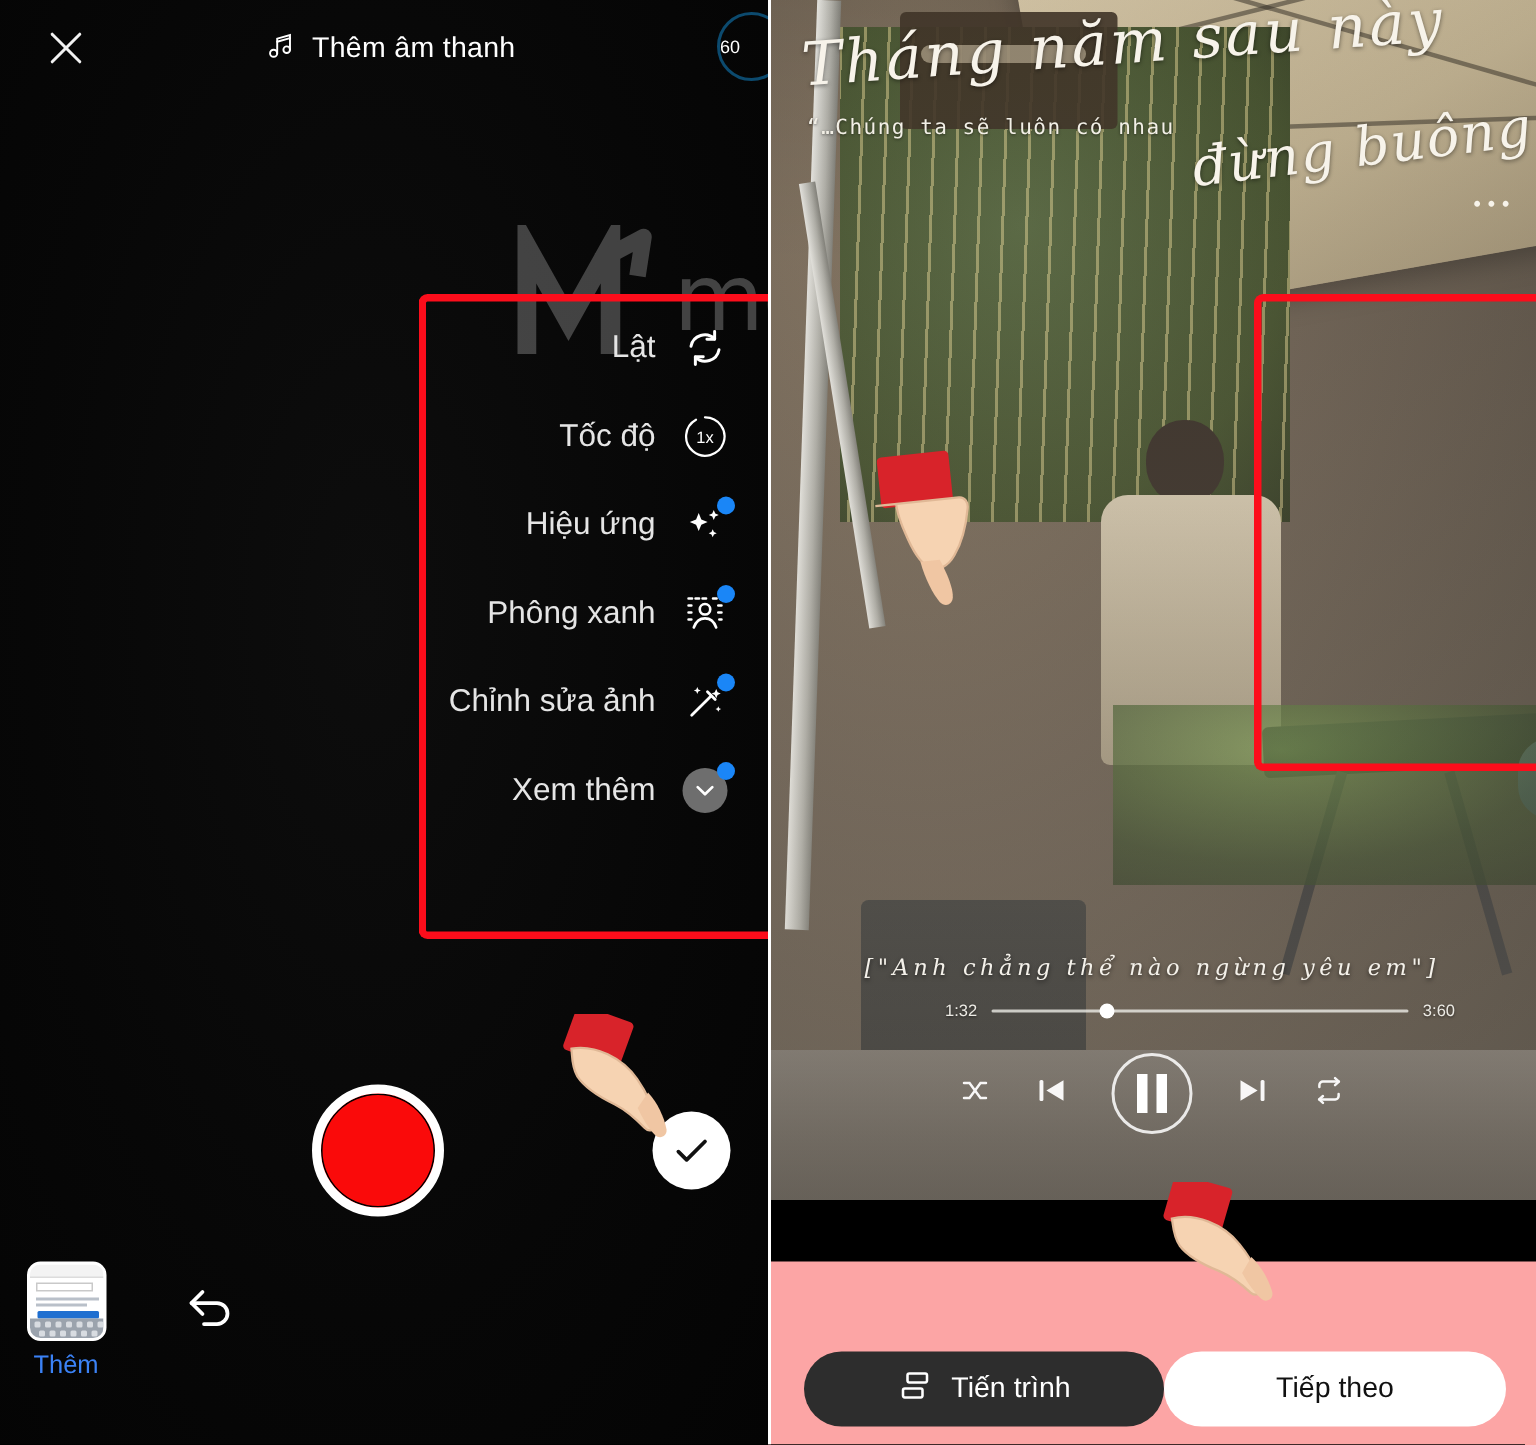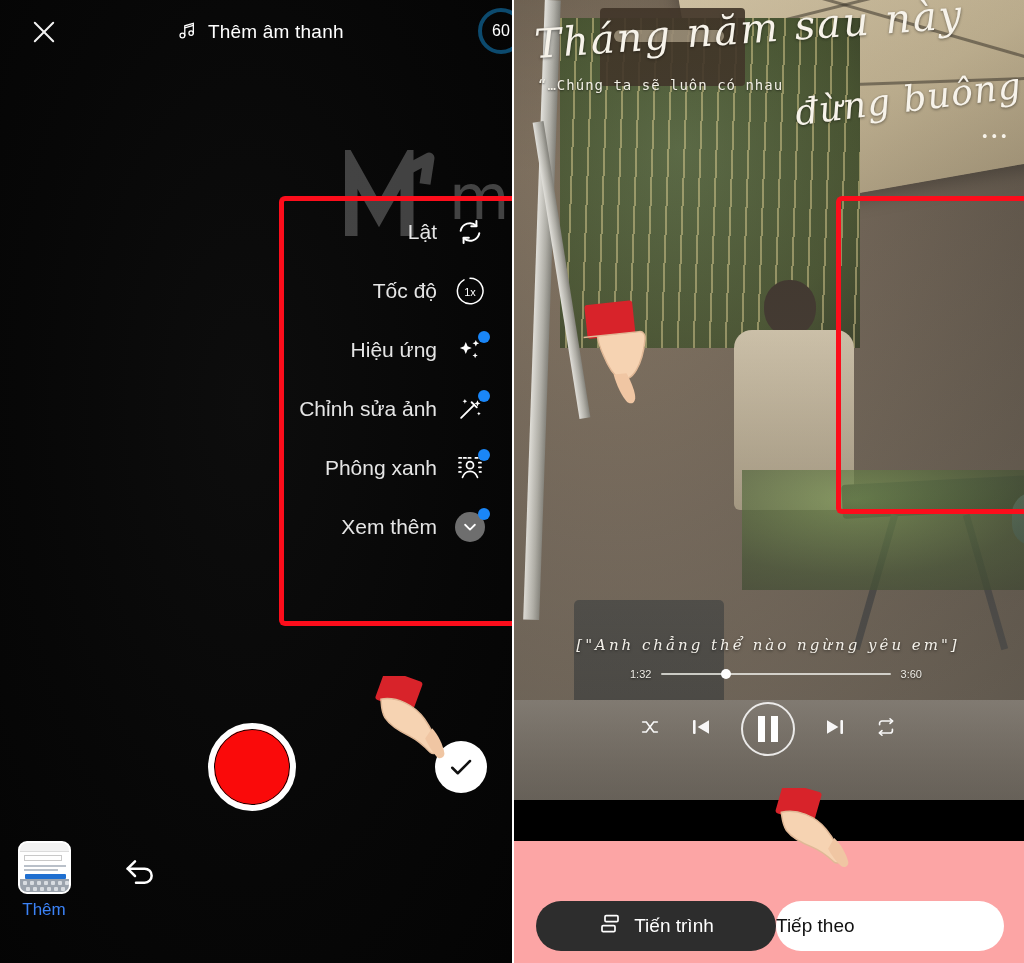"60" .timer-pill { border: 4px solid #0c4a6e -> 2px solid #0c4a6e; font-size: 16px -> 12px; justify-content: center -> flex-start }
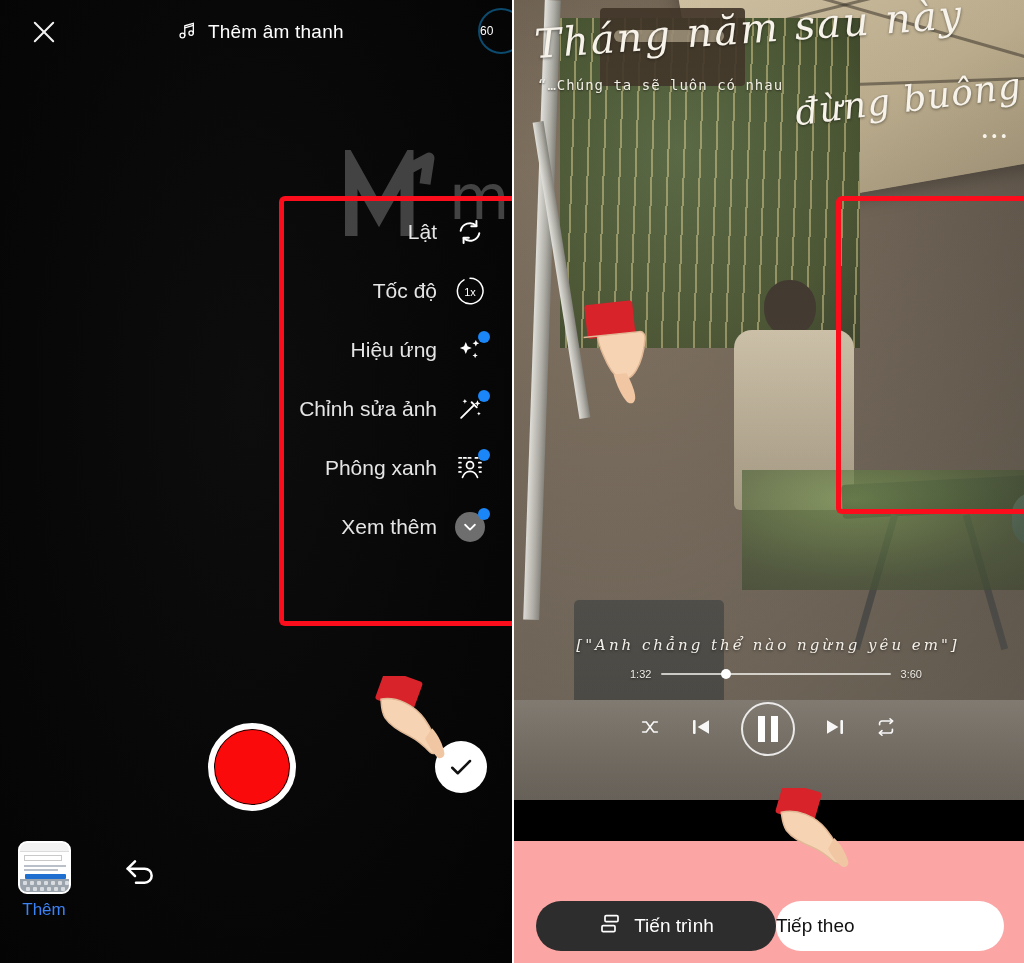"Chỉnh sửa ảnh" div.tool-row { order: before "Phông xanh" -> after "Phông xanh" }
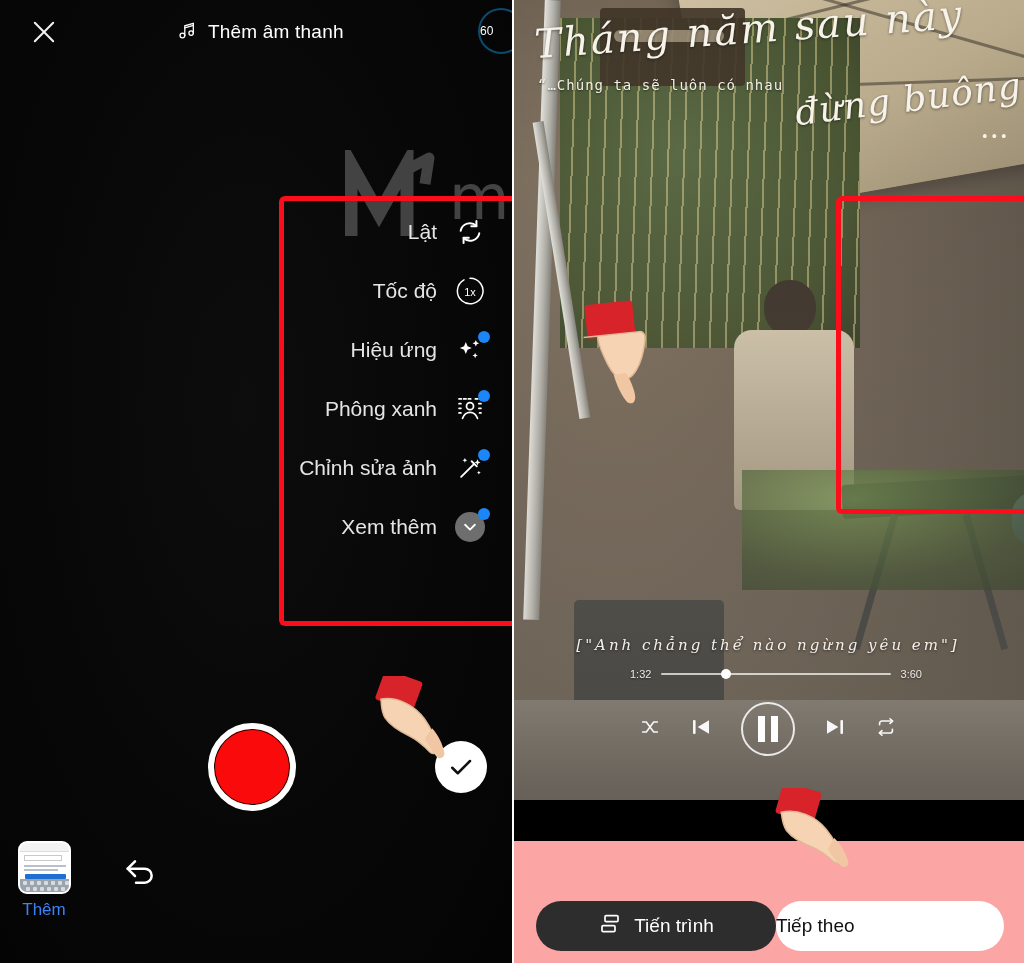"1:32" .seek-row { padding: 14px 102px 0 118px -> 14px 54px 0 118px }
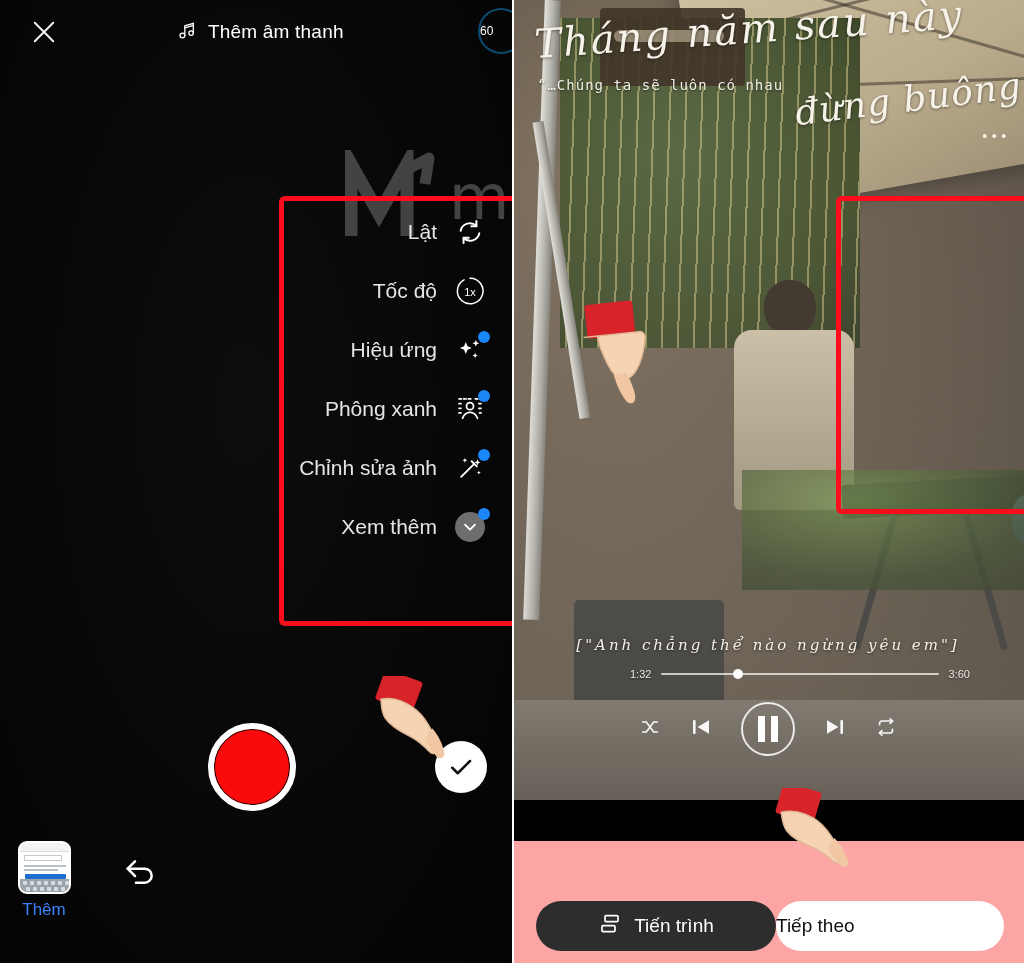"Tiếp theo" .pill-next { justify-content: none -> center }
